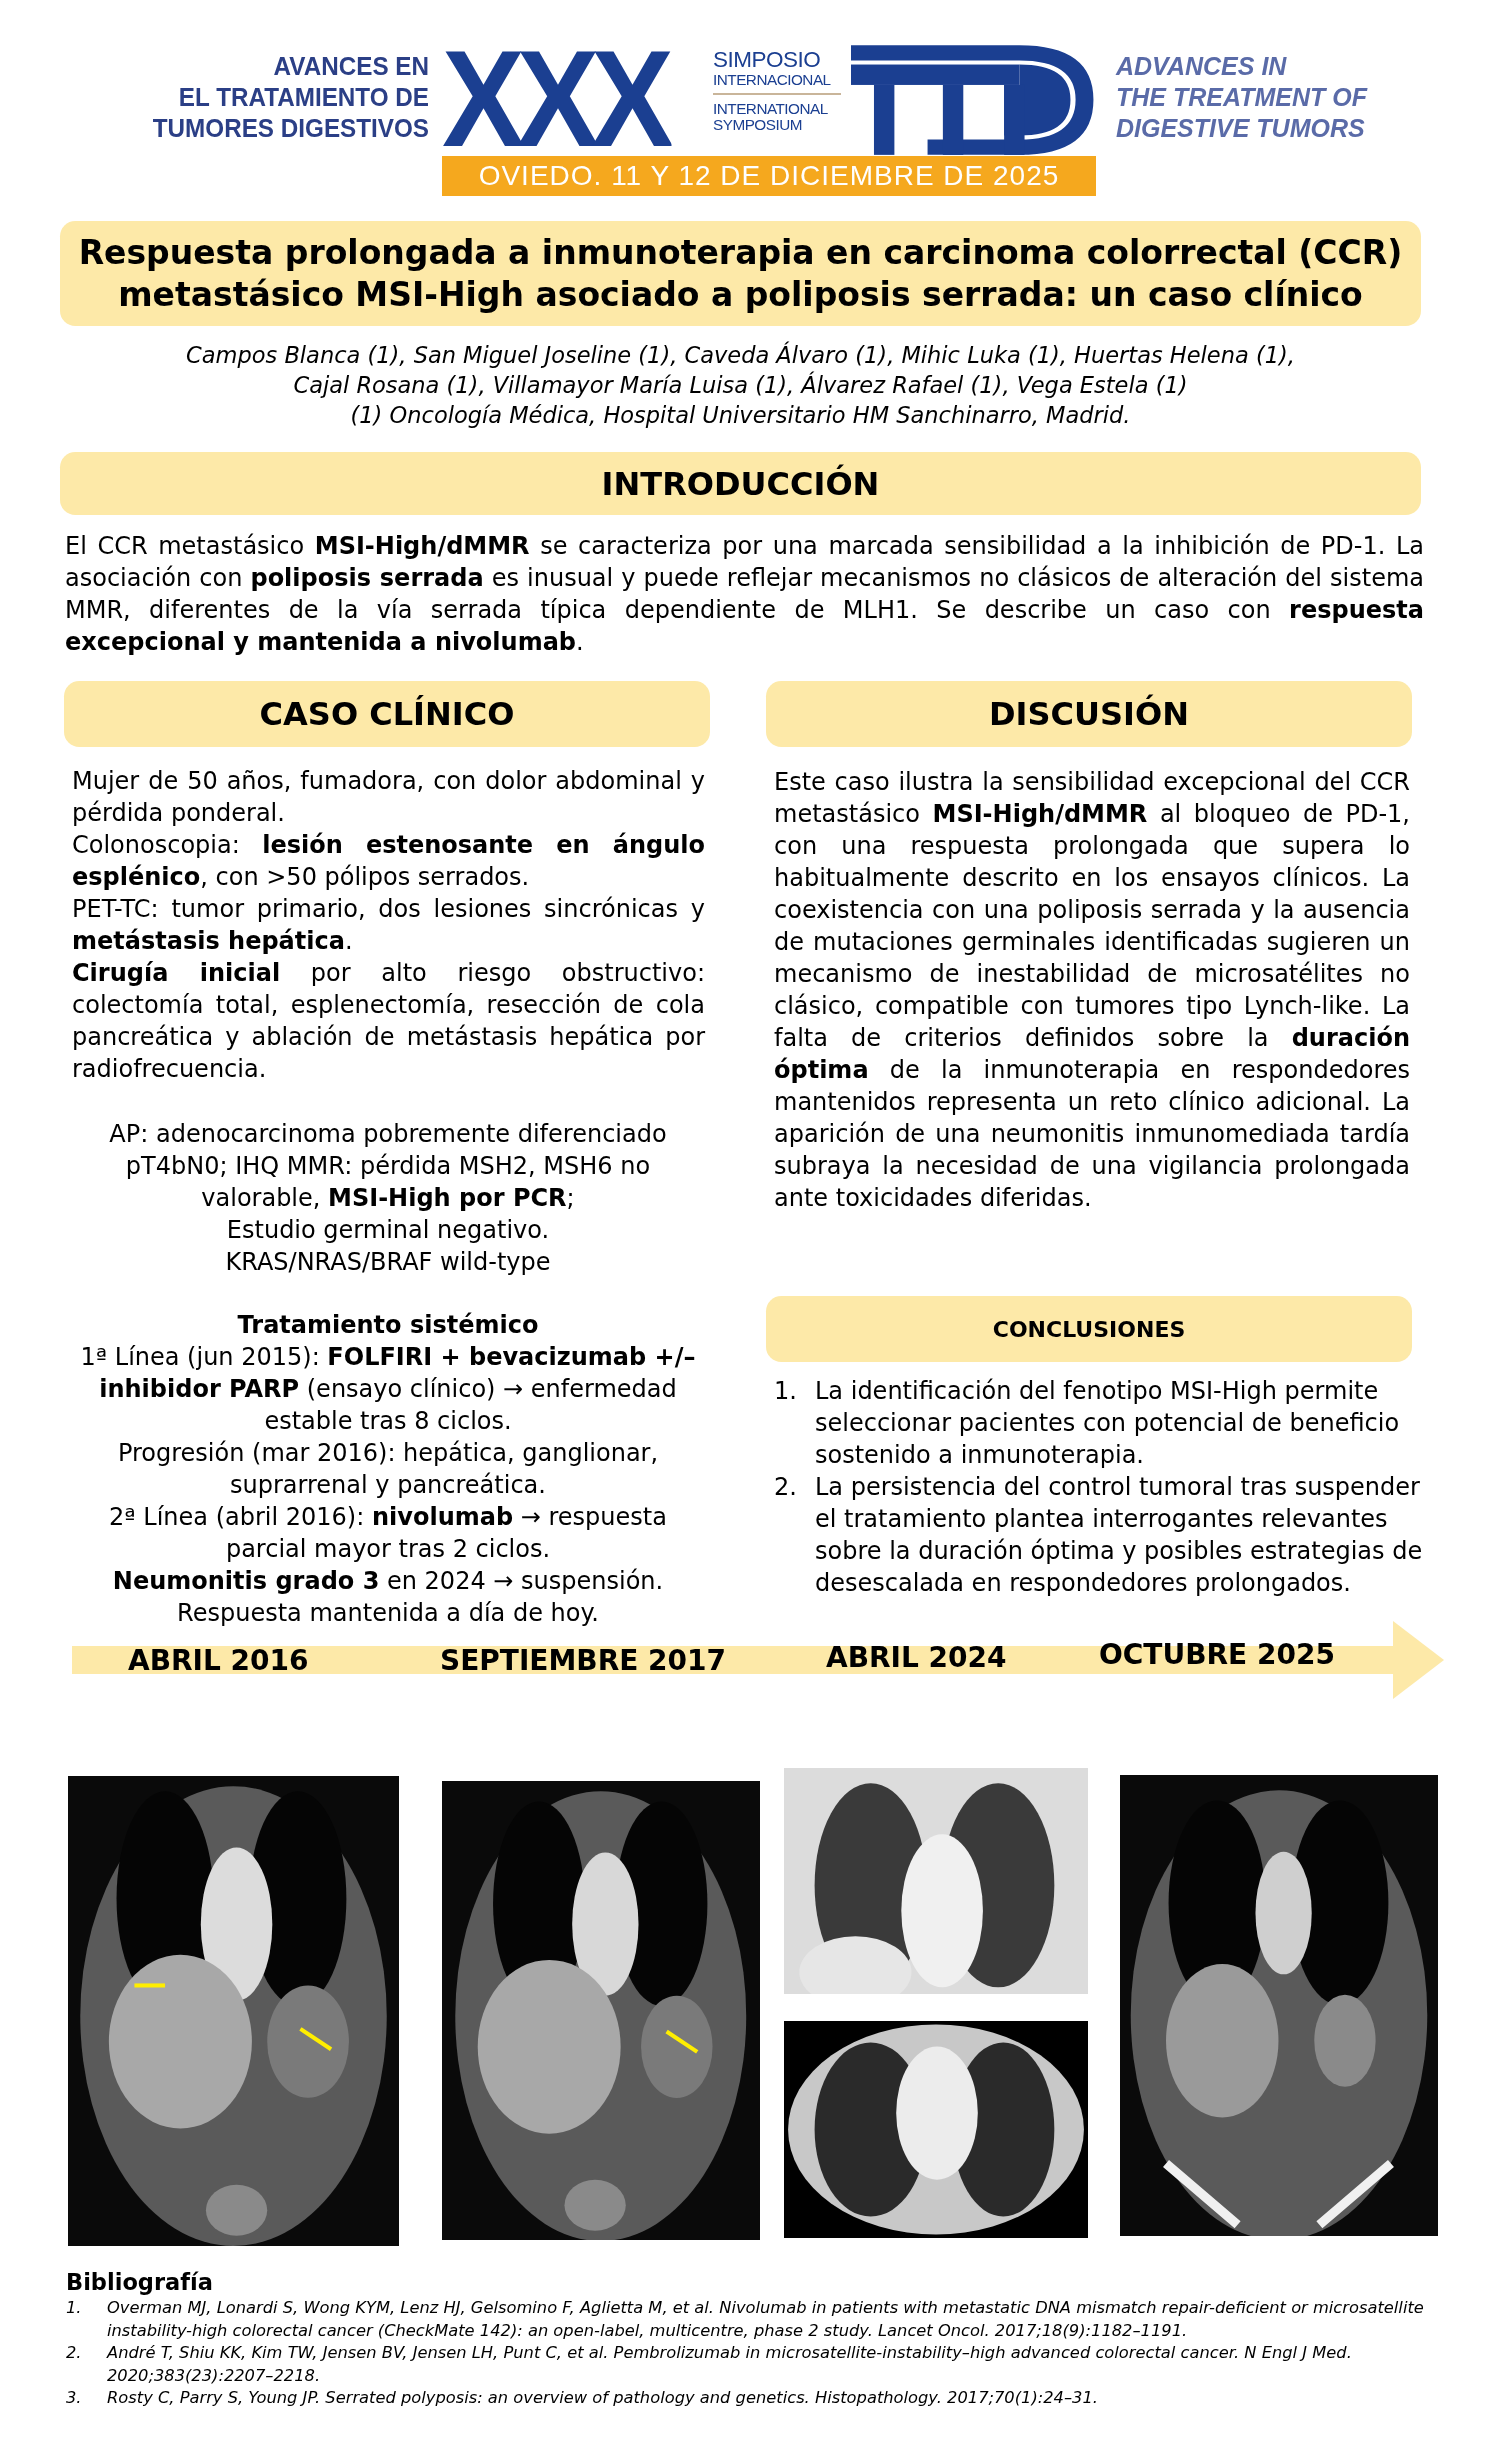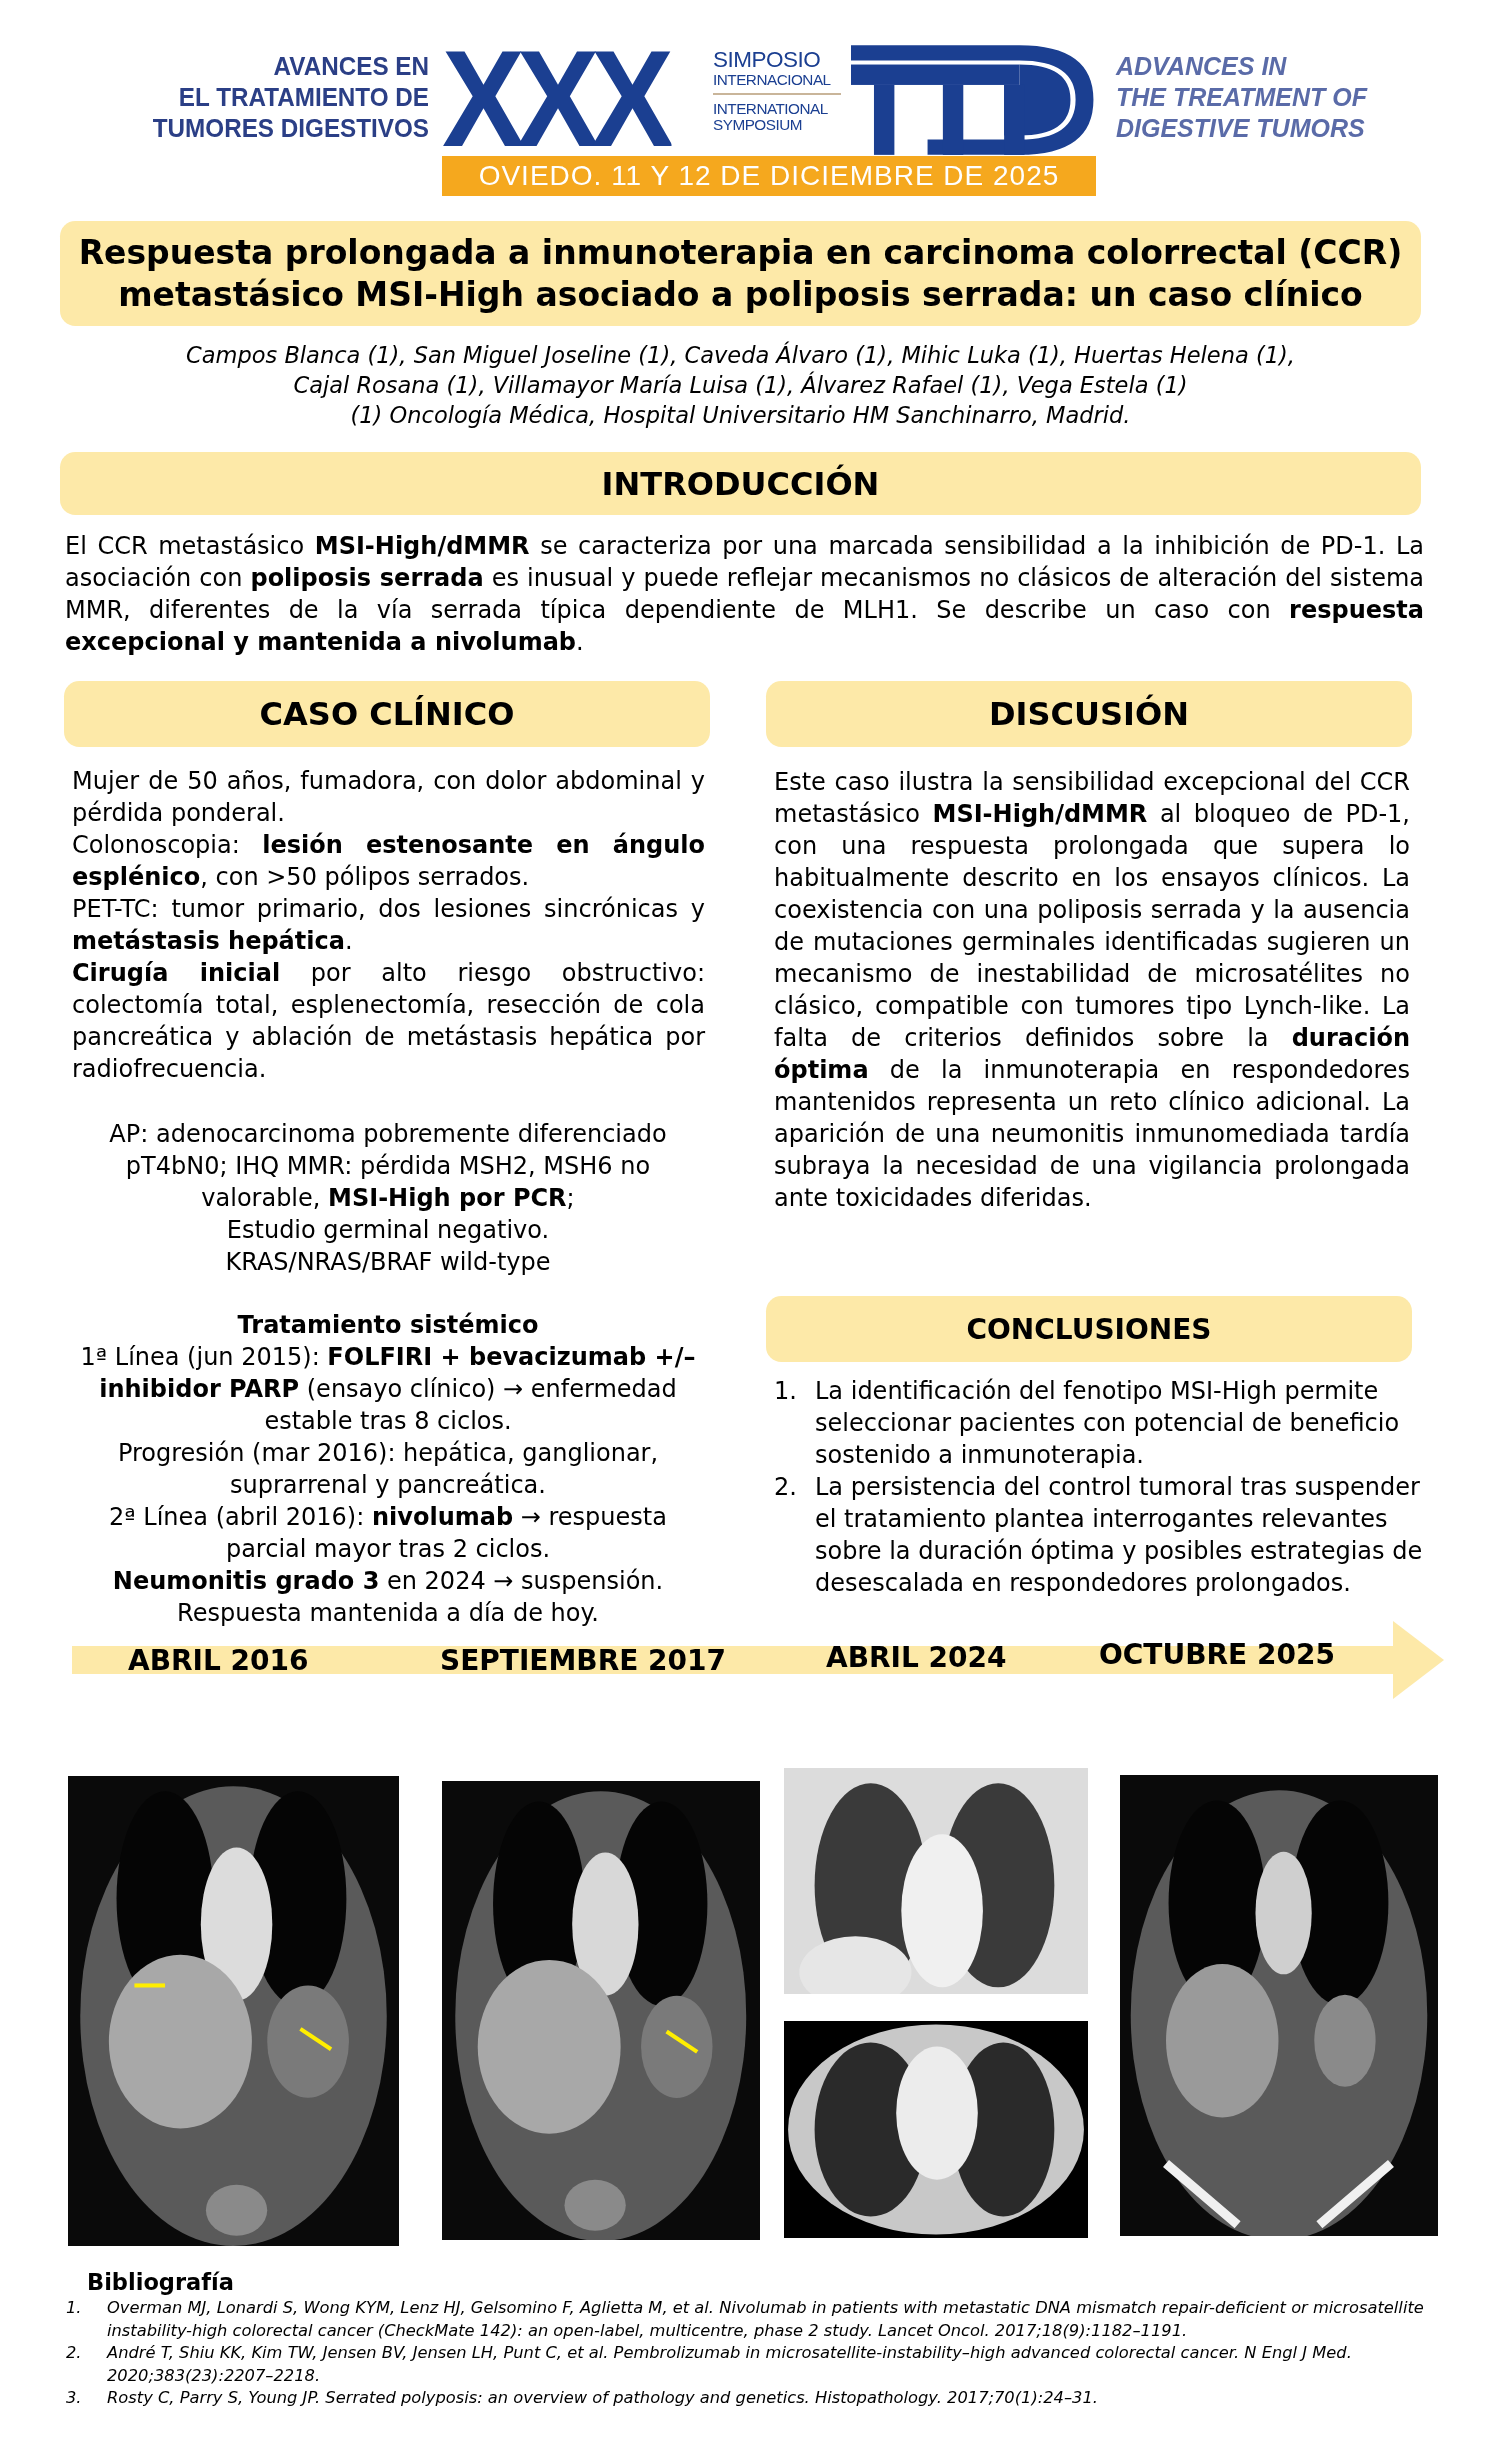"CONCLUSIONES" .concl-banner { font-size: 28px -> 22px }
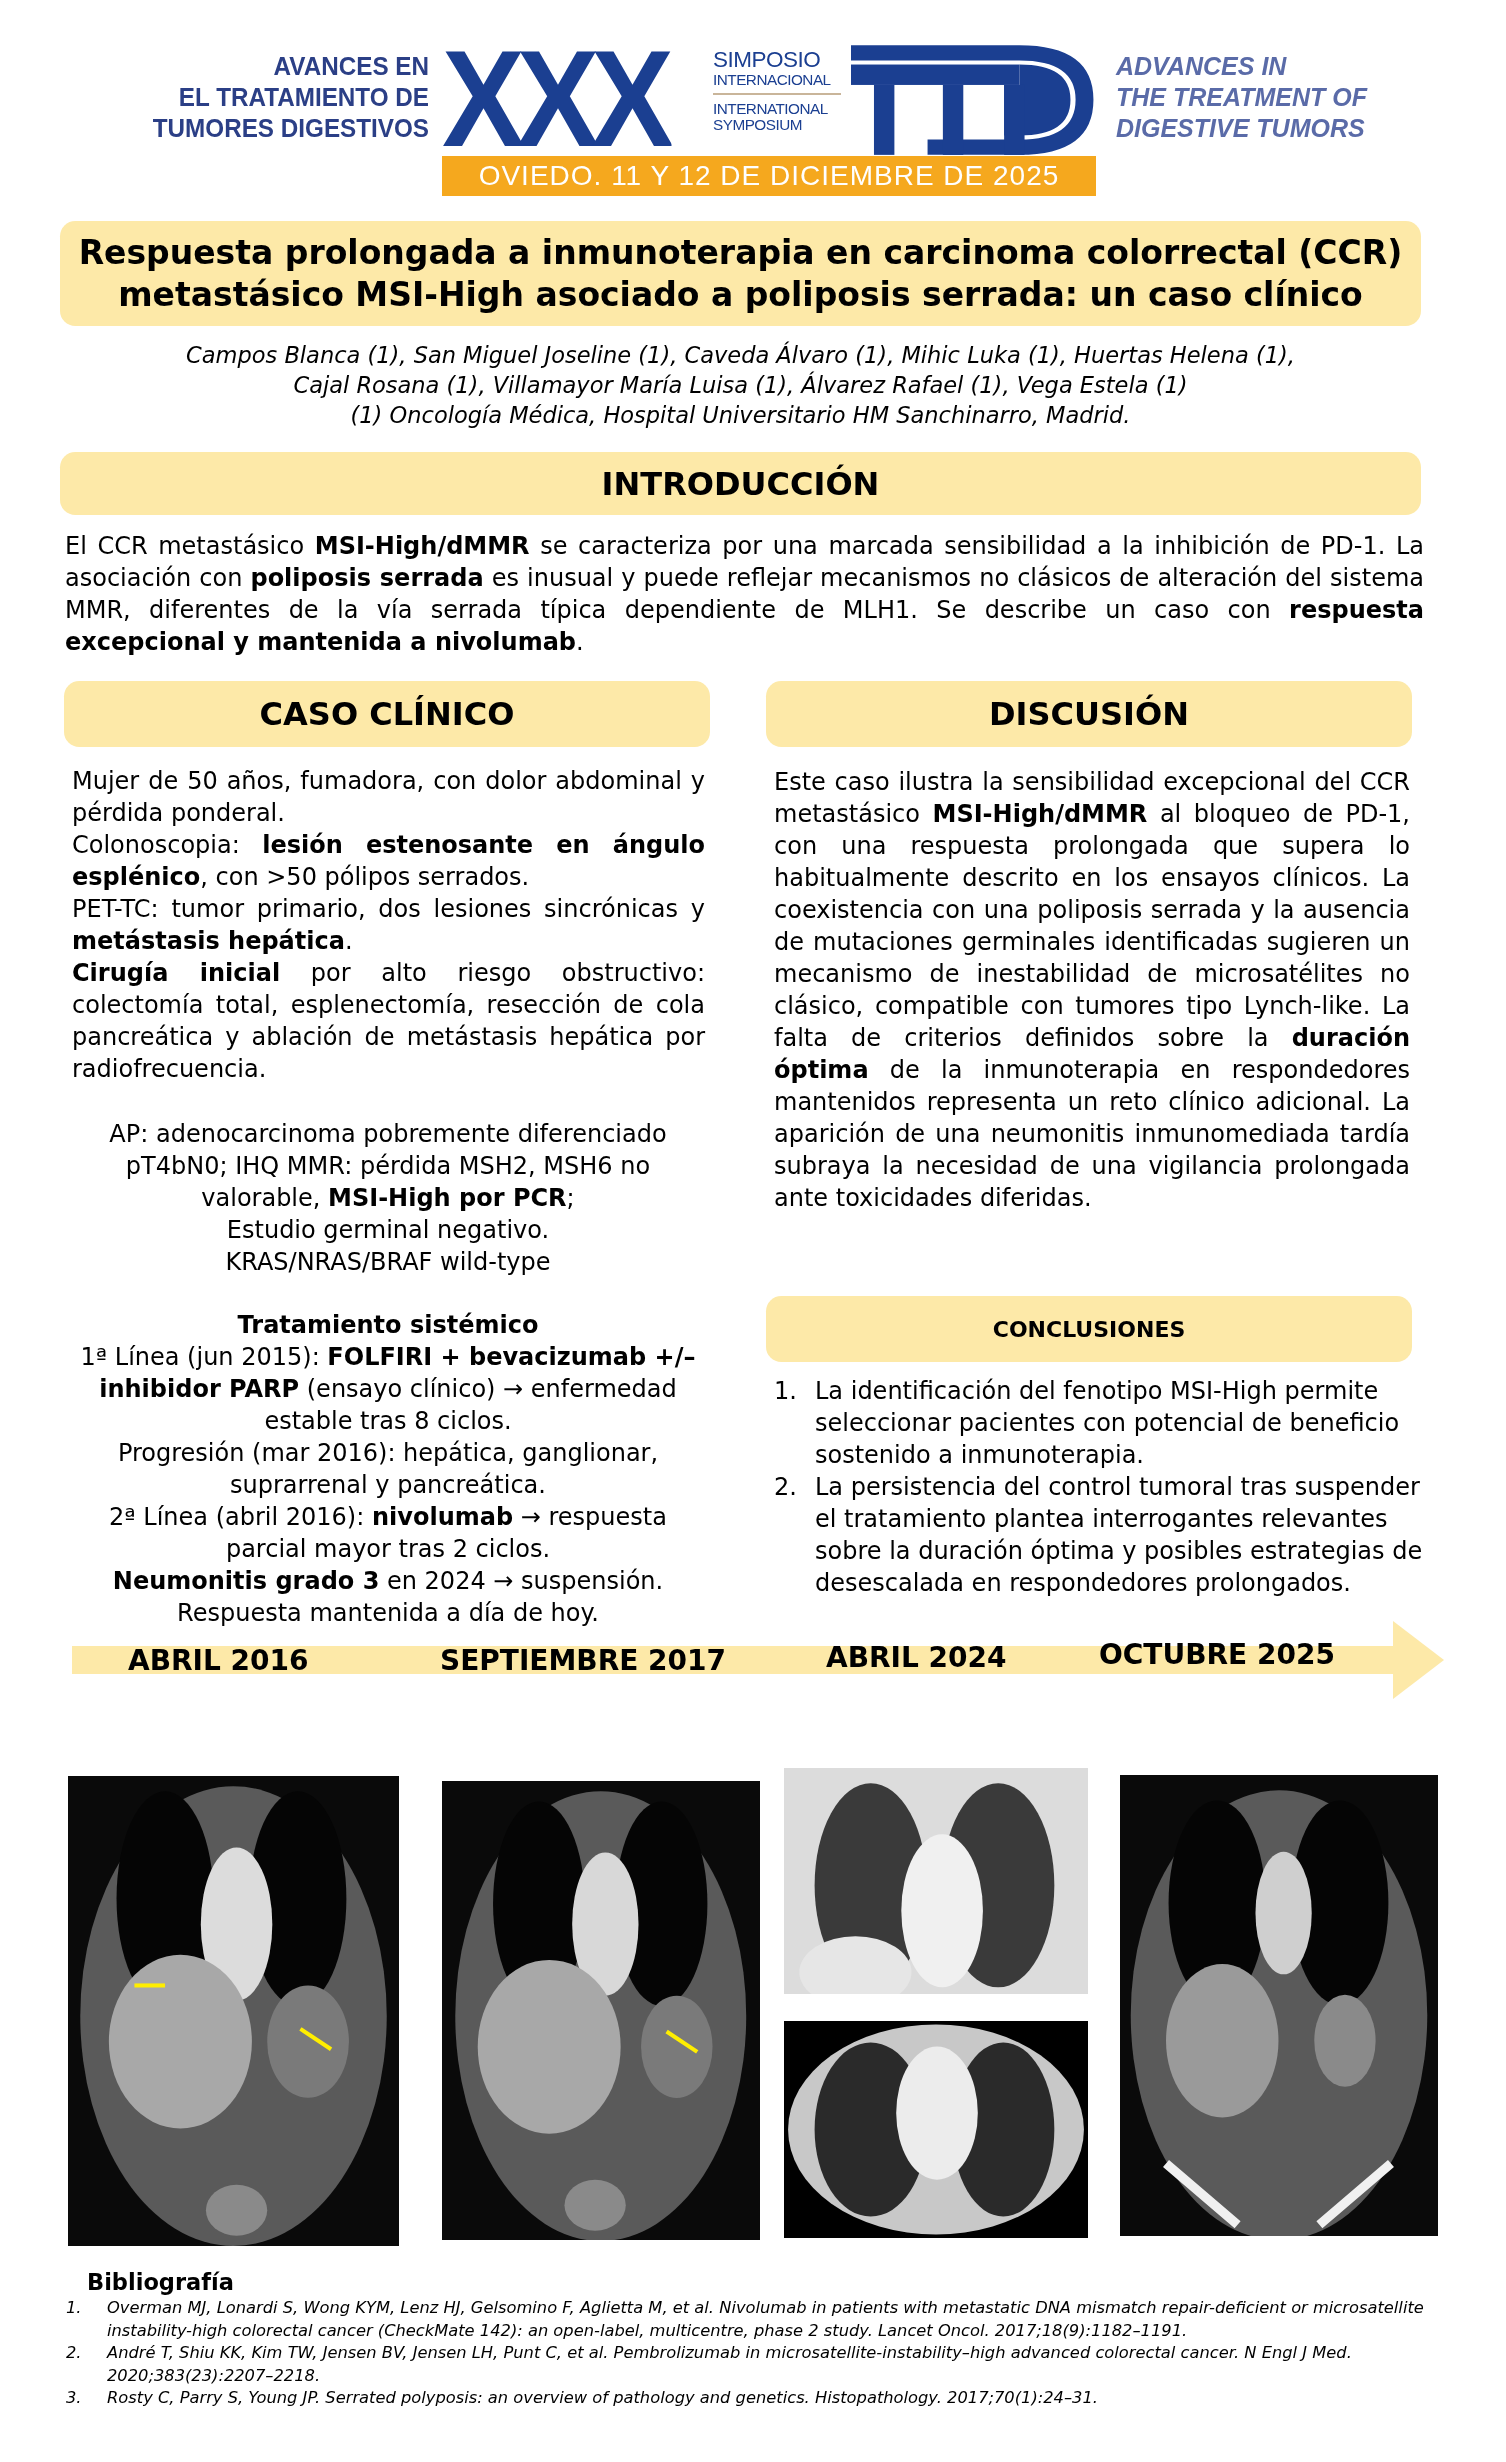"Bibliografía" .biblio-title { margin-left: 21px -> none }
